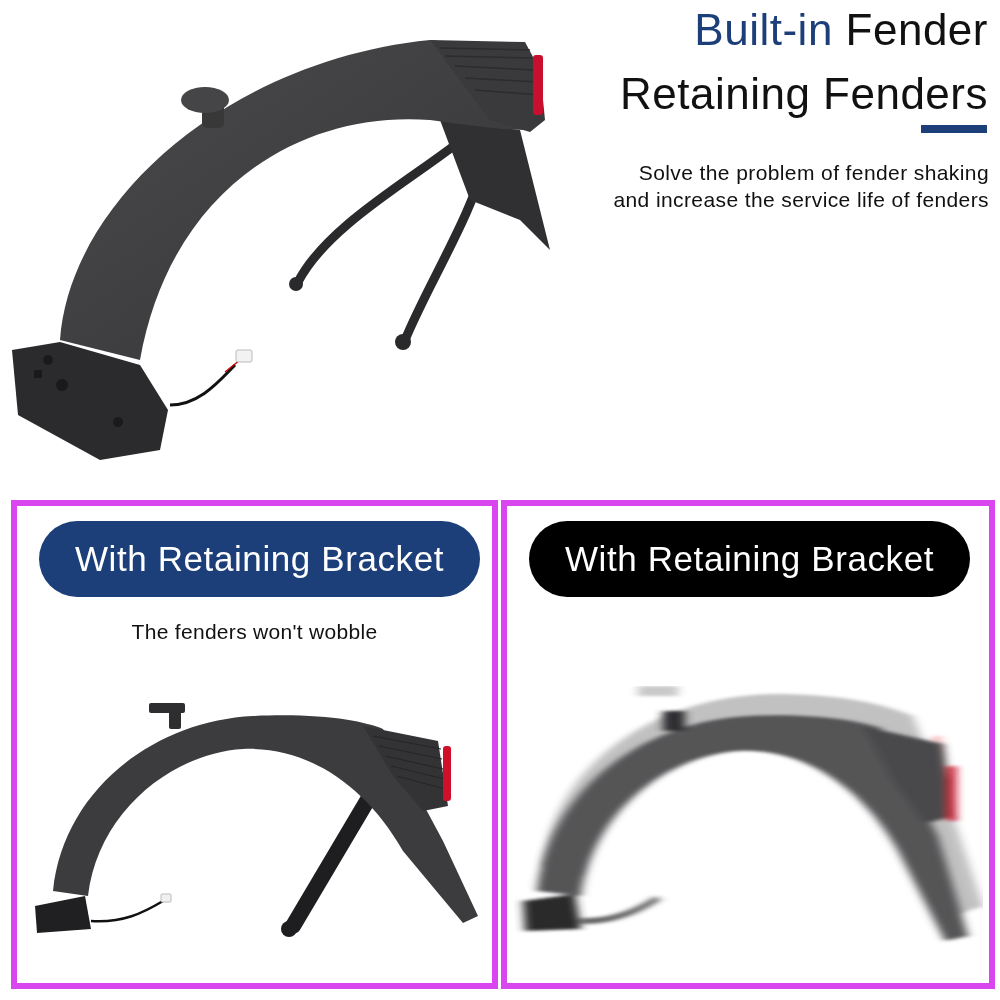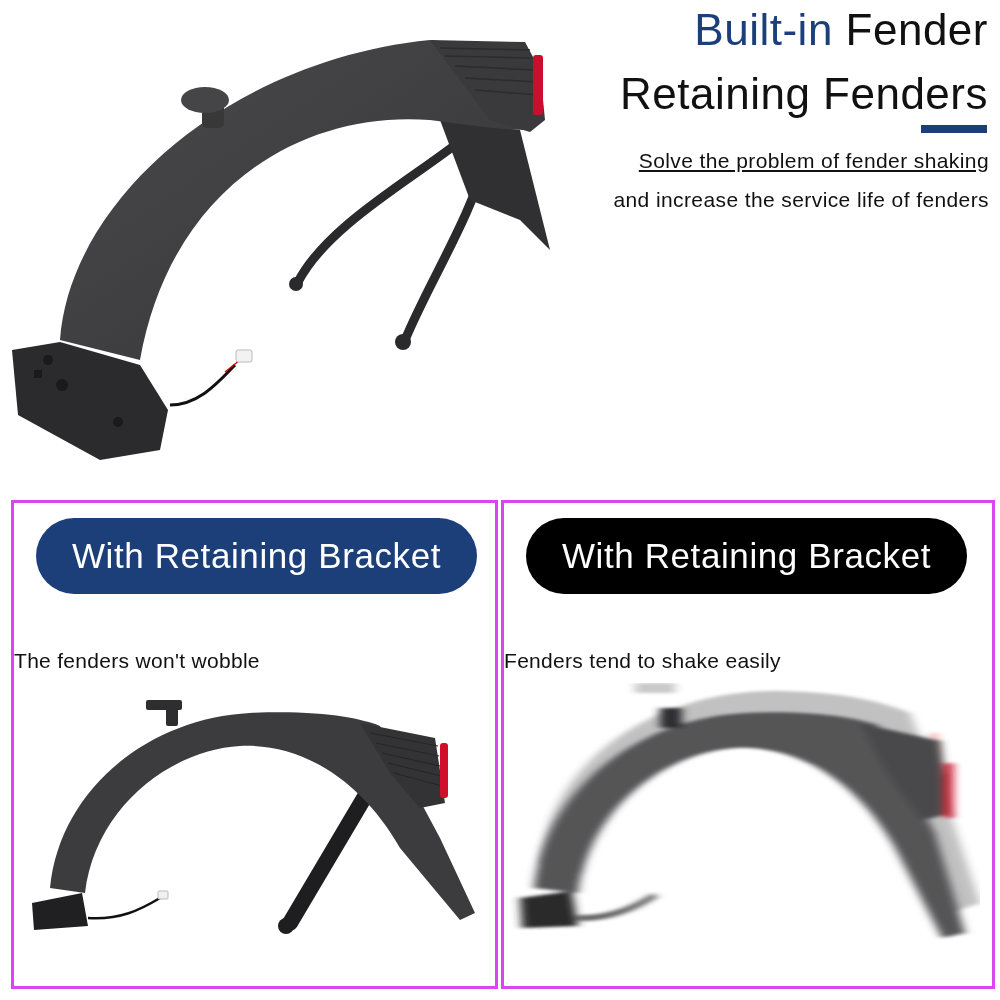"Solve the problem of fender" .subtitle.s1 { text-decoration: underline -> none; top: 149px -> 161px }
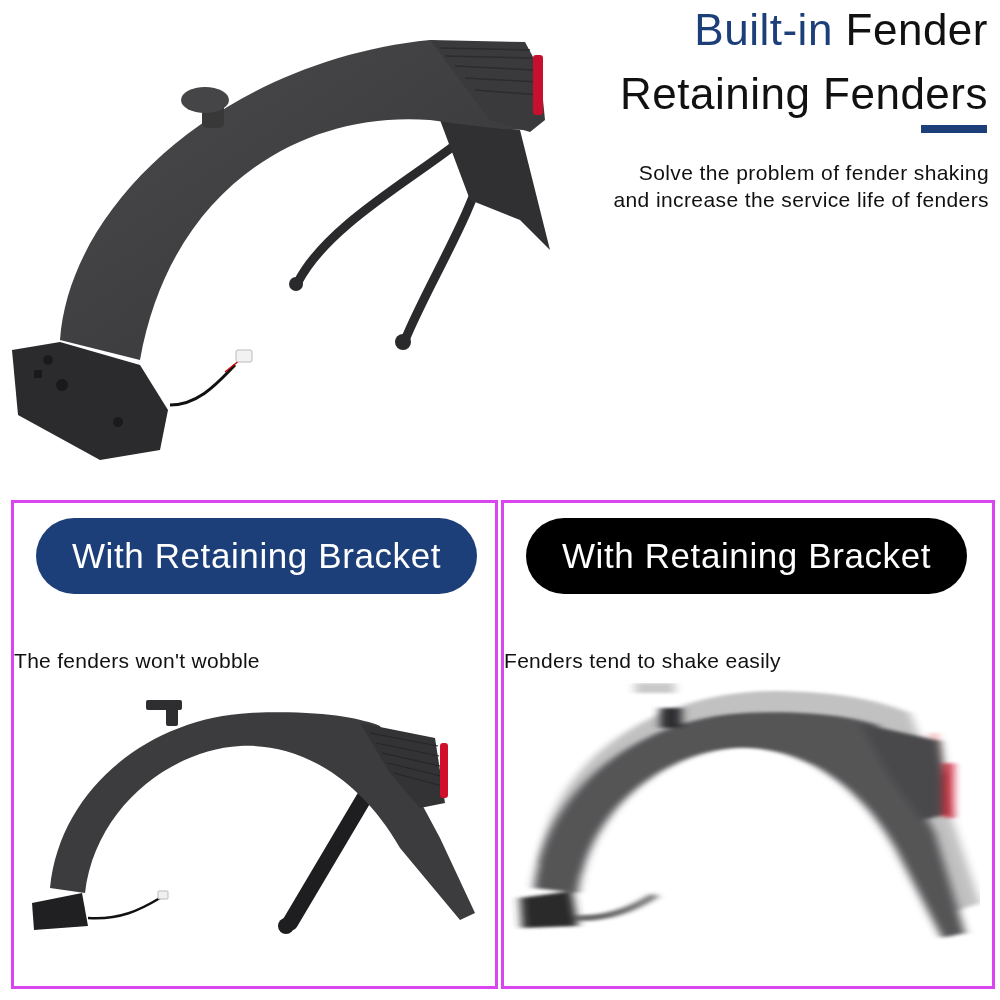"With Retaining Bracket" .panel { border: 3px solid #d946ef -> 6px solid #d946ef }
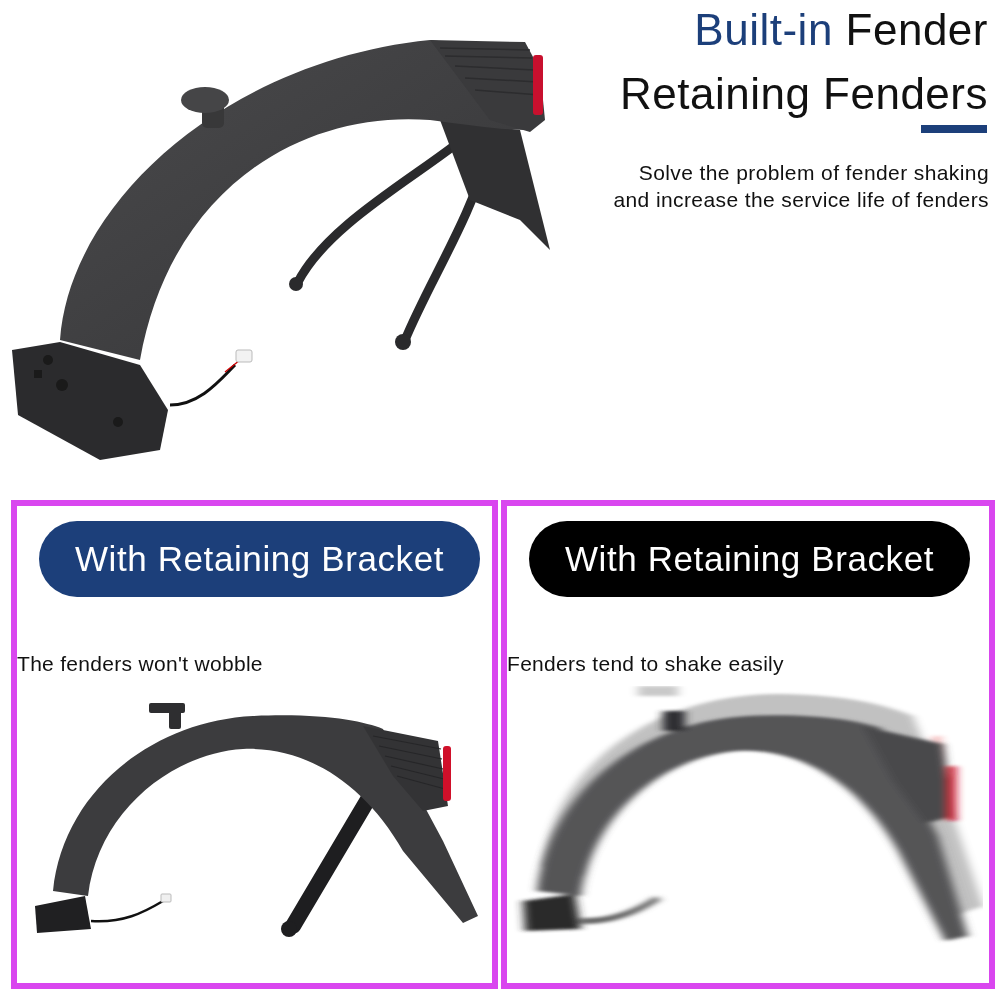"The fenders won't wobble" .caption { margin-top: 32px -> none; text-align: none -> center }
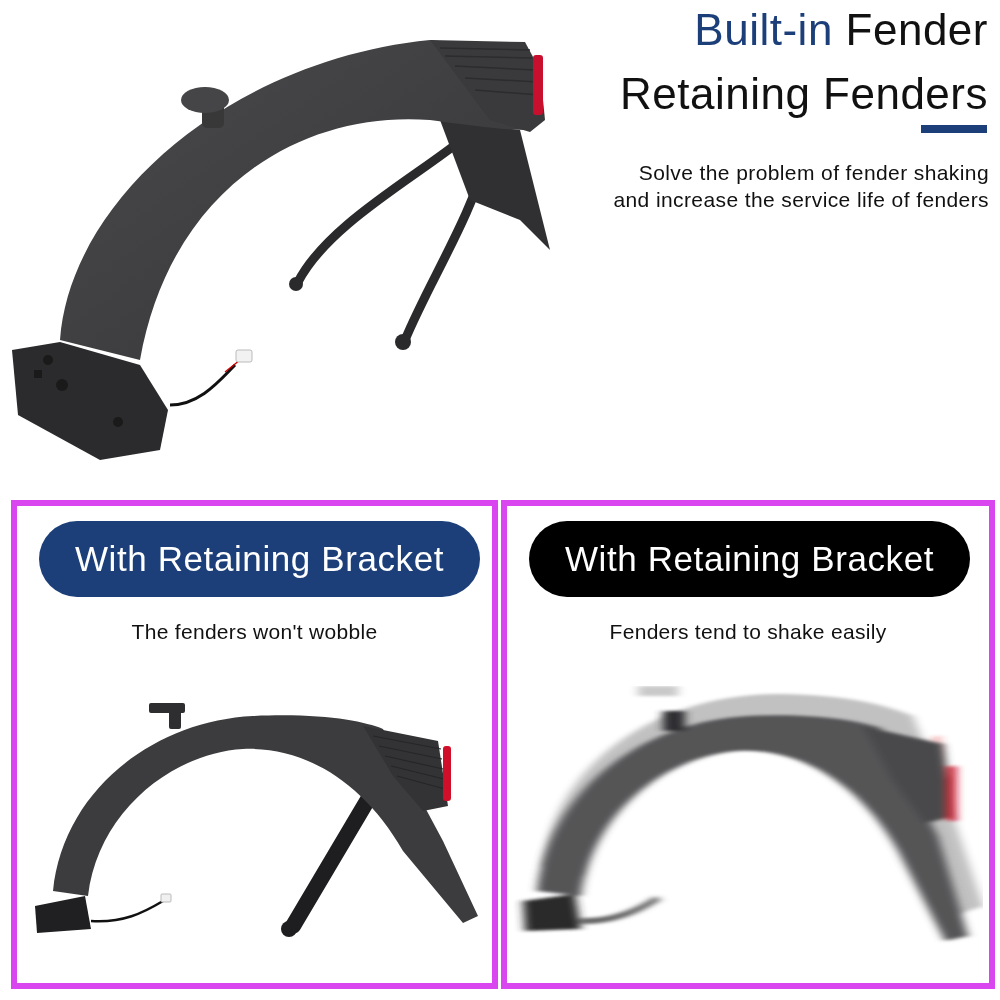"Fenders tend to shake easily" div.caption { html: <div>Fenders tend to shake easily</div> -> none }
